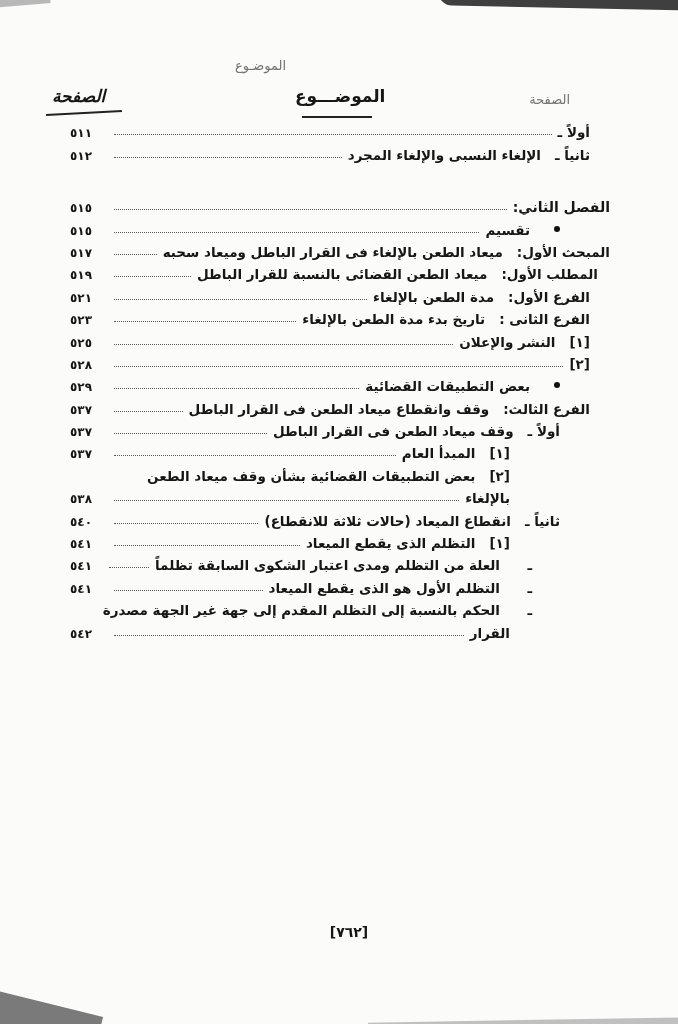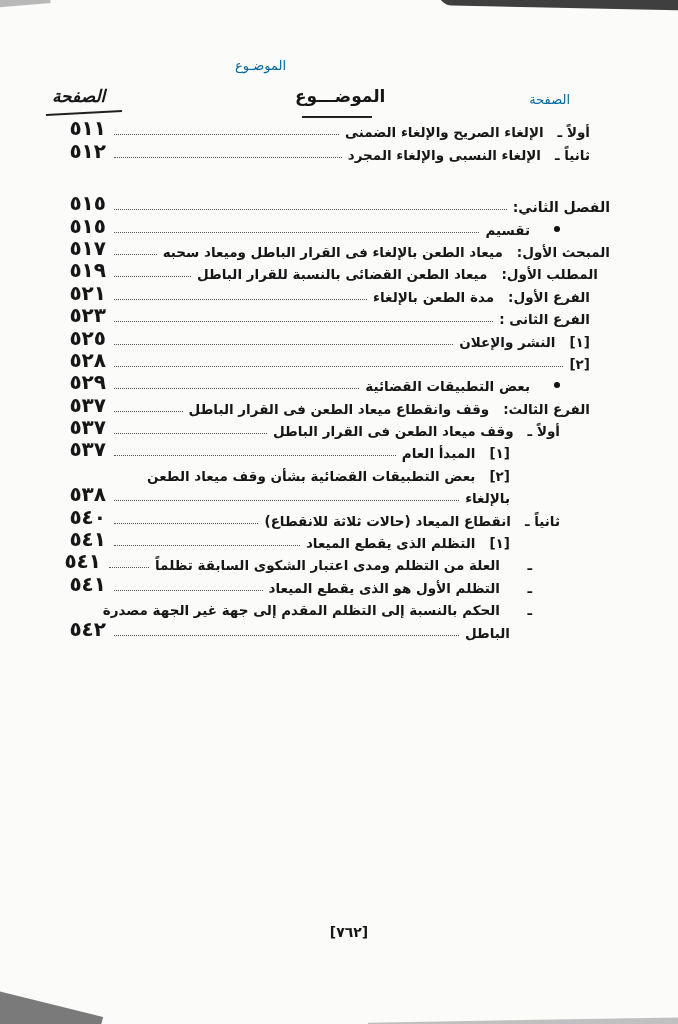"الموضـوع" .bleed { color: #0369a1 -> #737373 }
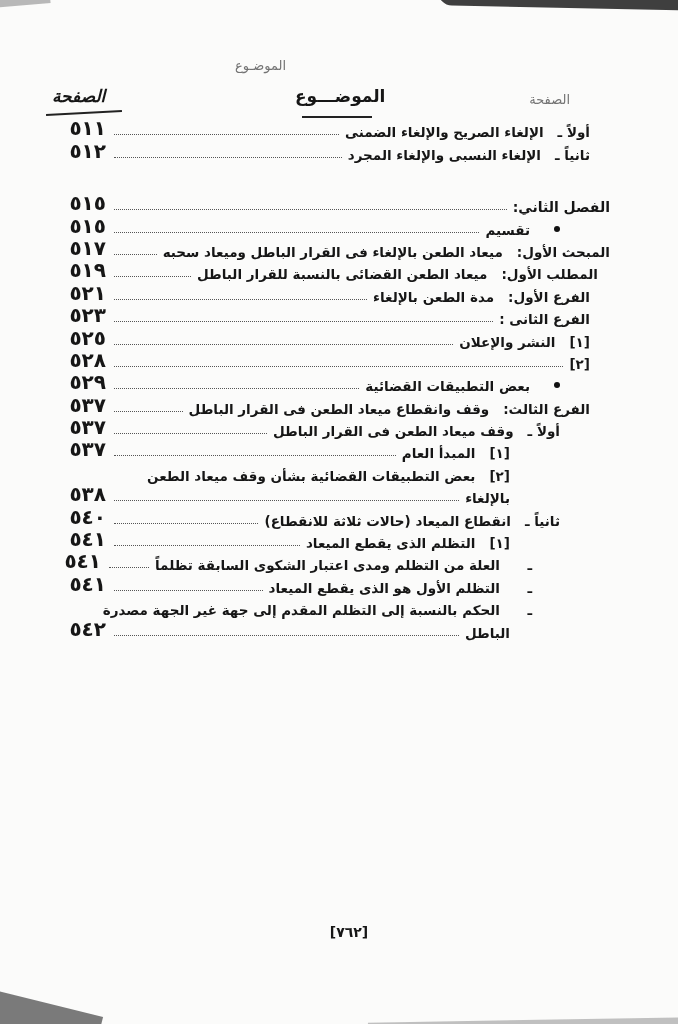"٥١١" .row .pg { font-size: 20px -> 12px; text-align: center -> left }
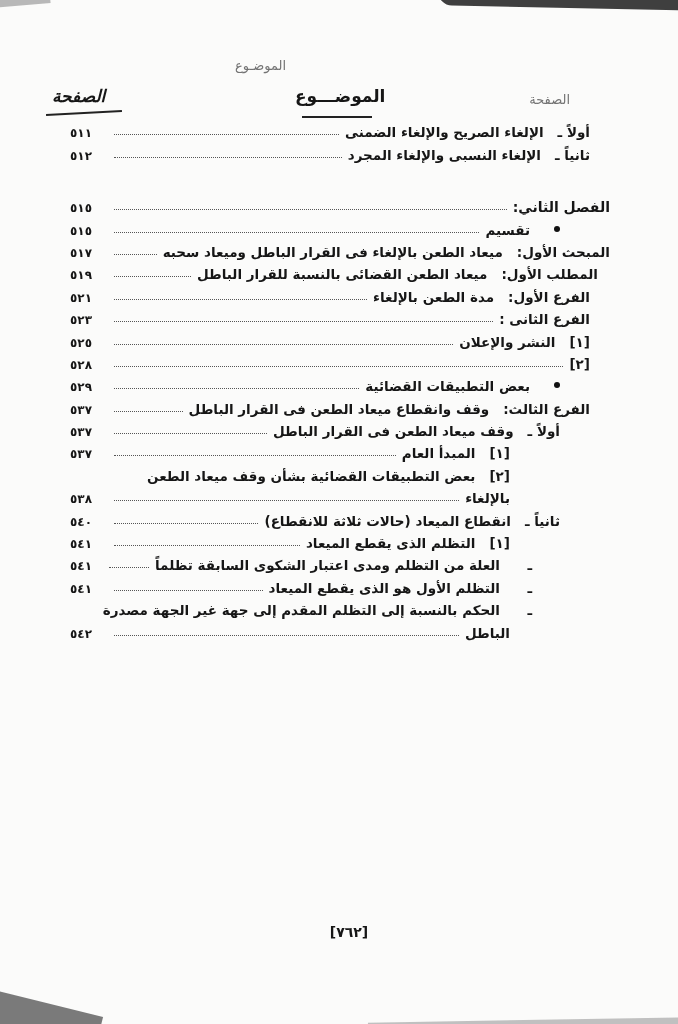"الإلغاء الصريح والإلغاء الضمنى" span.title { html: <span>الإلغاء الصريح والإلغاء الضمنى</span> -> none }
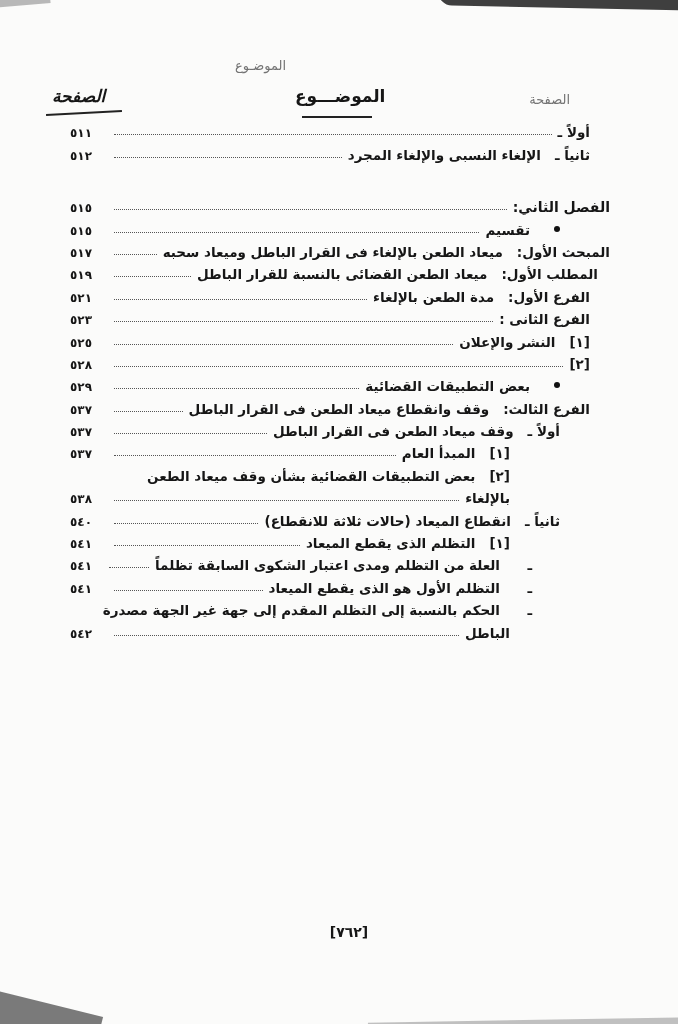"تاريخ بدء مدة الطعن بالإلغاء" span.title { html: none -> <span>تاريخ بدء مدة الطعن بالإلغاء</span> }
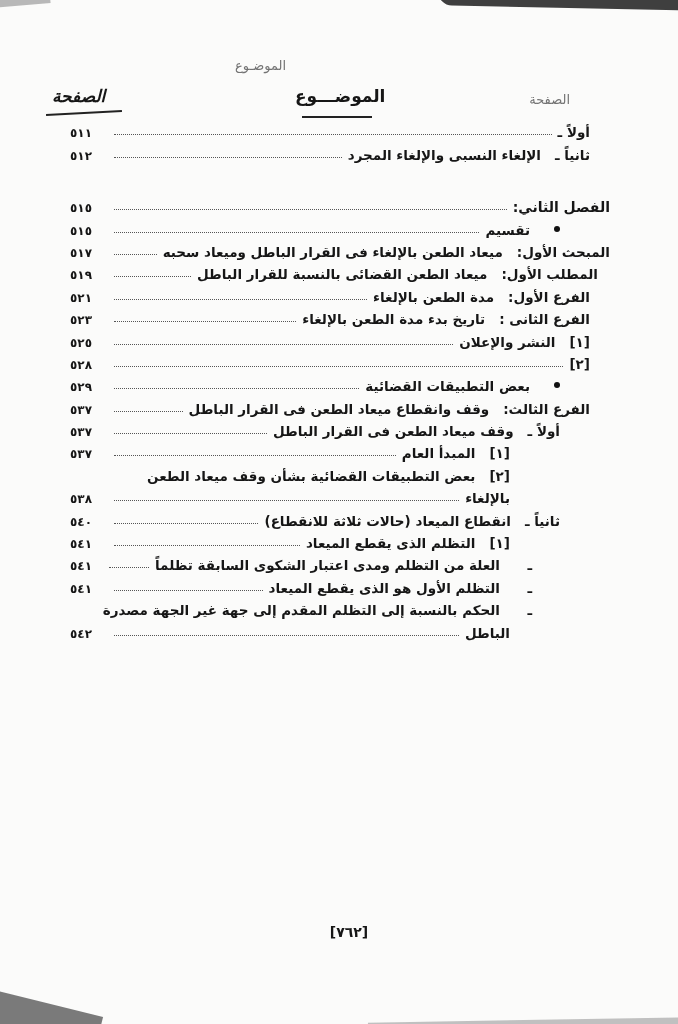"الباطل" span.title { text: الباطل -> القرار }
